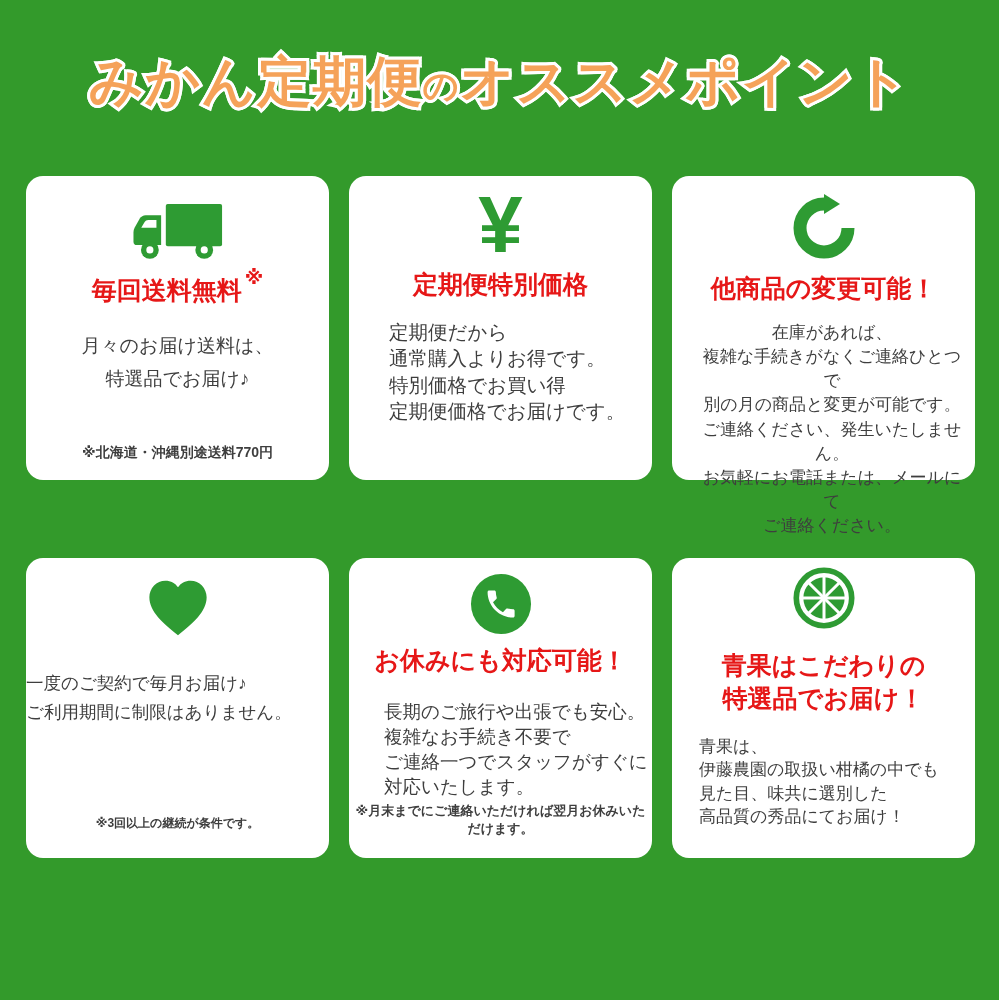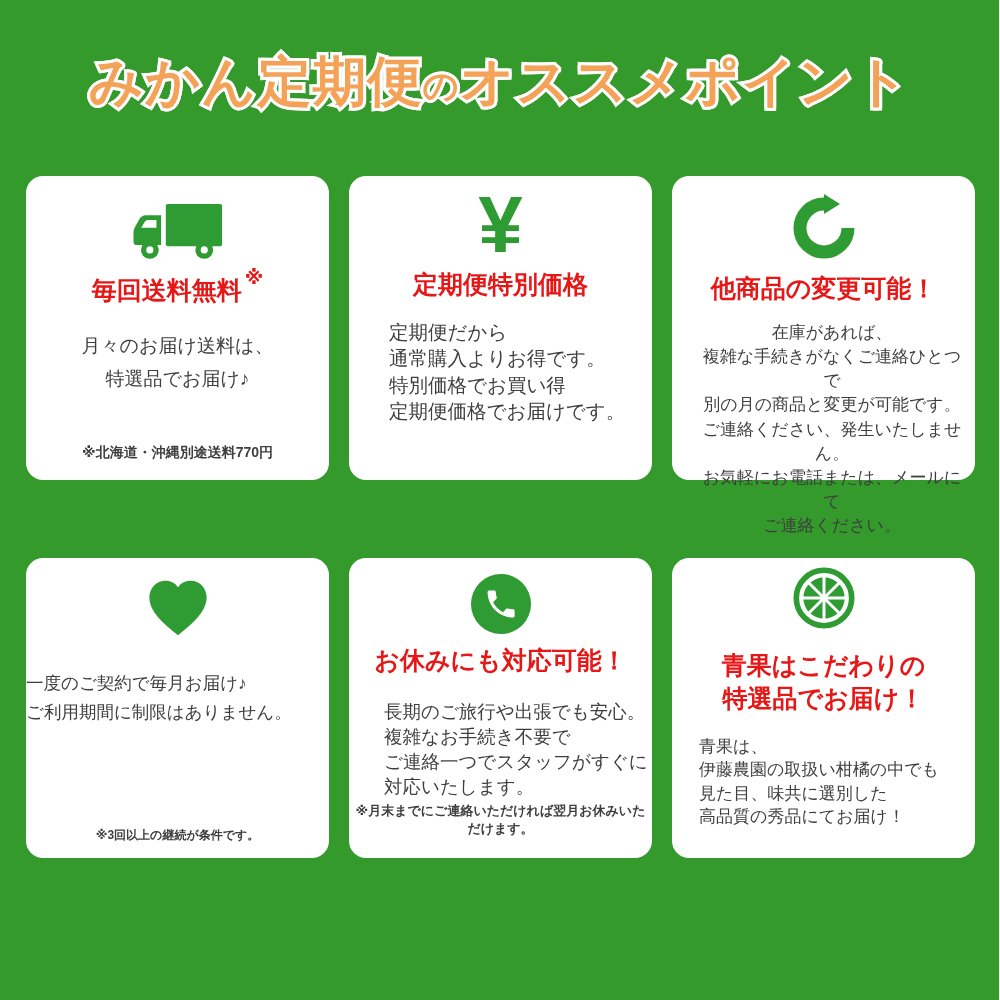"※3回以上の継続が条件です。" .card-4 .card-footnote { bottom: 14px -> 26px }
